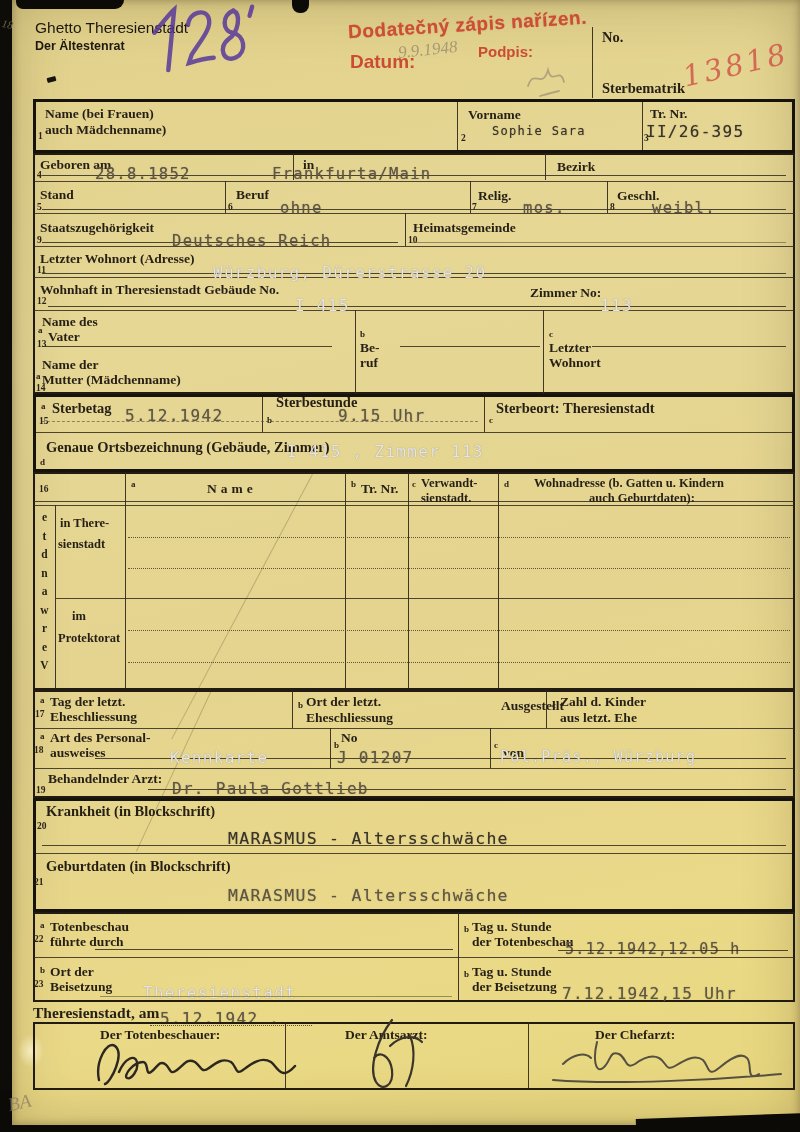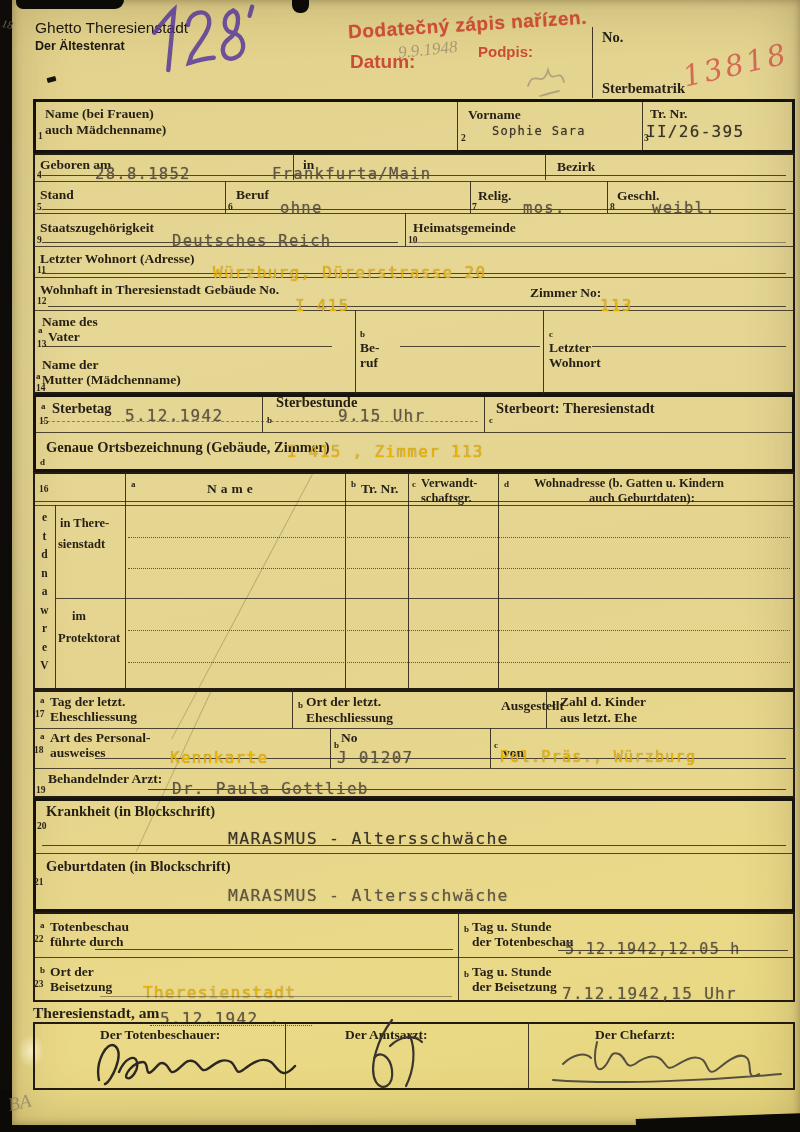"Würzburg, Dürerstrasse 20" .tw { color: #eab308 -> #e5e5e5 }
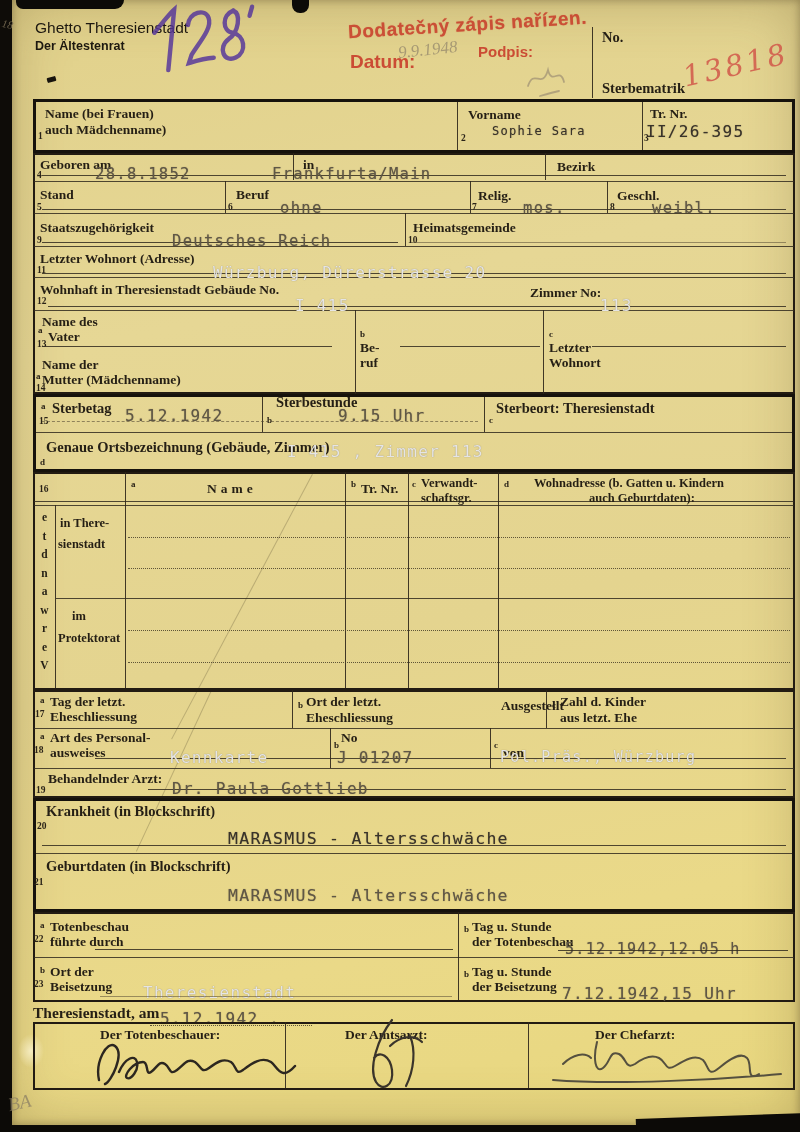"schaftsgr." div.ab { text: schaftsgr -> sienstadt }
